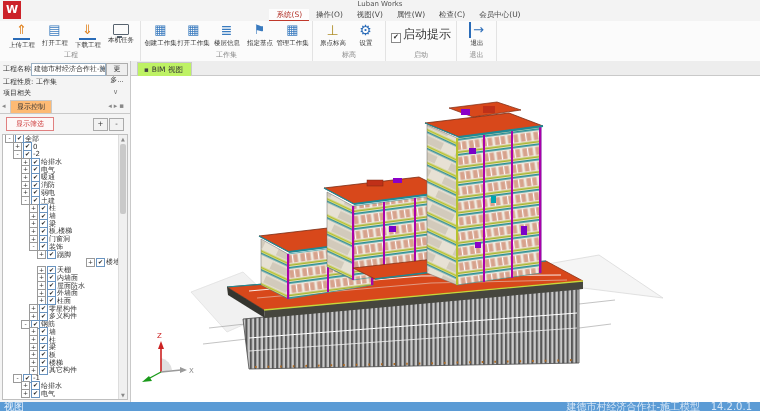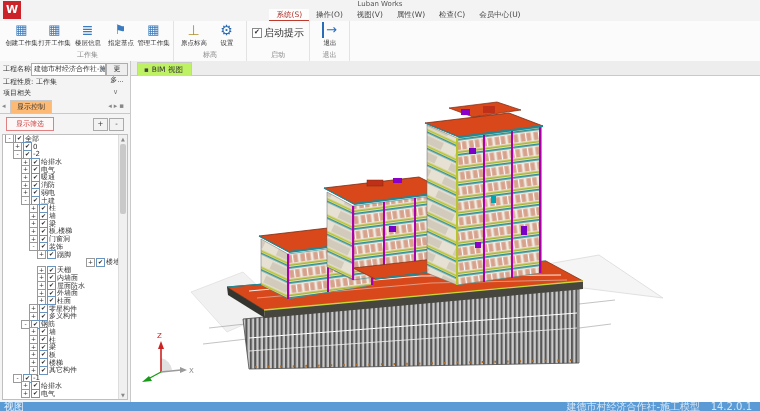"启动提示" .rcheck { align-items: center -> flex-end; font-size: 10px -> 12px }
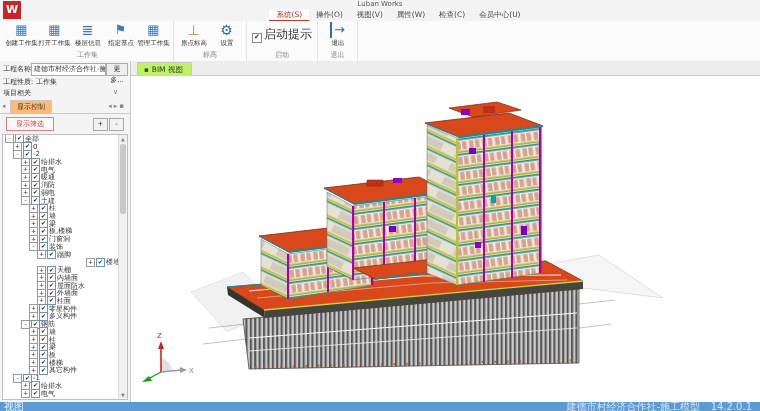"工程" div.rgroup { html: none -> <div> <div> <div> <span></span> <span>上传工程</span> </div> <div> <span></span> <span>打开工程</span> </div> <div> <span></span> <span>下载工程</span> </div> <div> <span></span> <span>本机任务</span> </div> </div> <div>工程</div> </div> }
